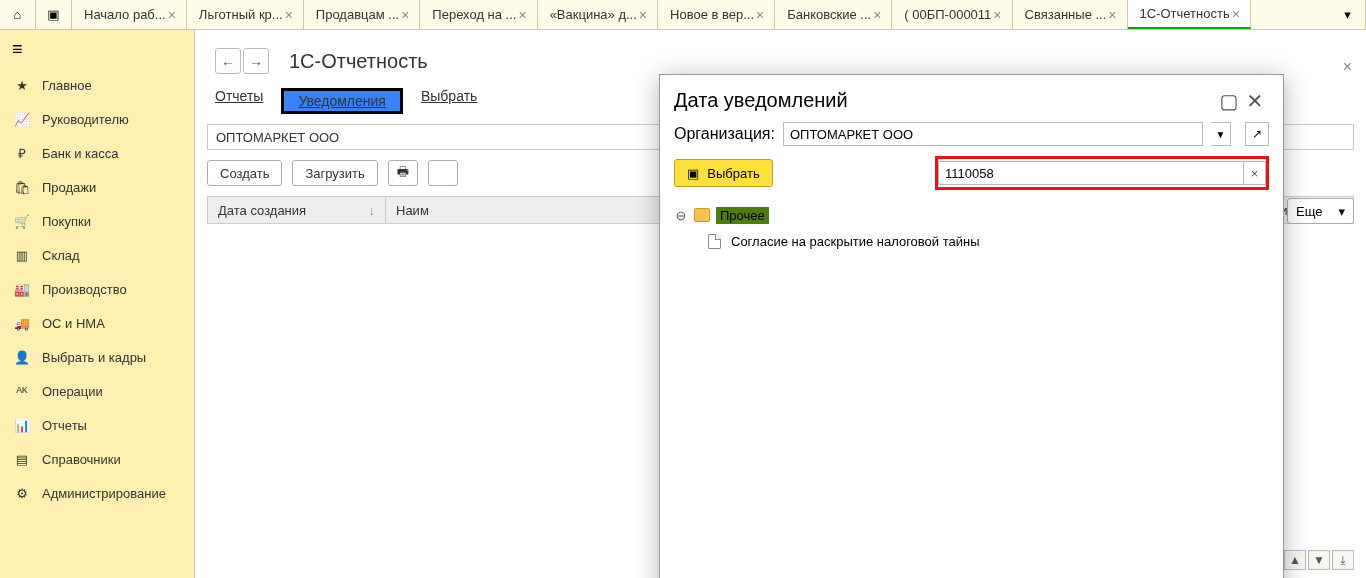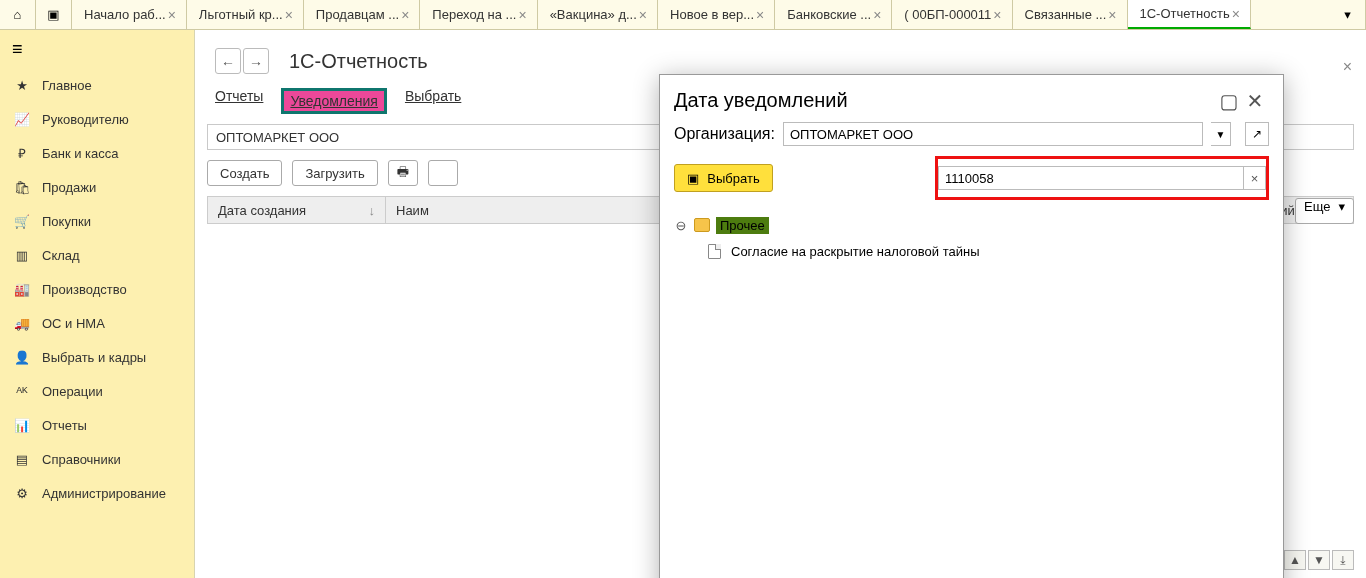"Уведомления" .subtab-highlight { background: #ec4899 -> #3b82f6; border: 3px solid #0f766e -> 3px solid #000000; padding: 2px 6px -> 2px 14px }
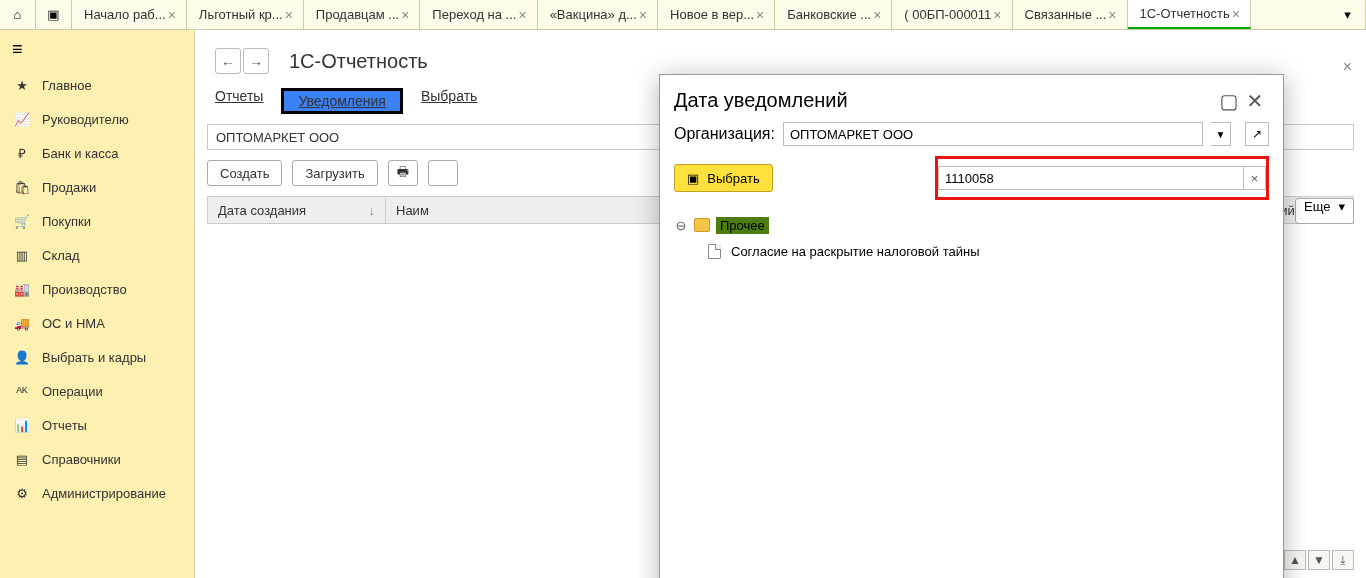"1110058" .search-wrap { height: 44px -> 34px }
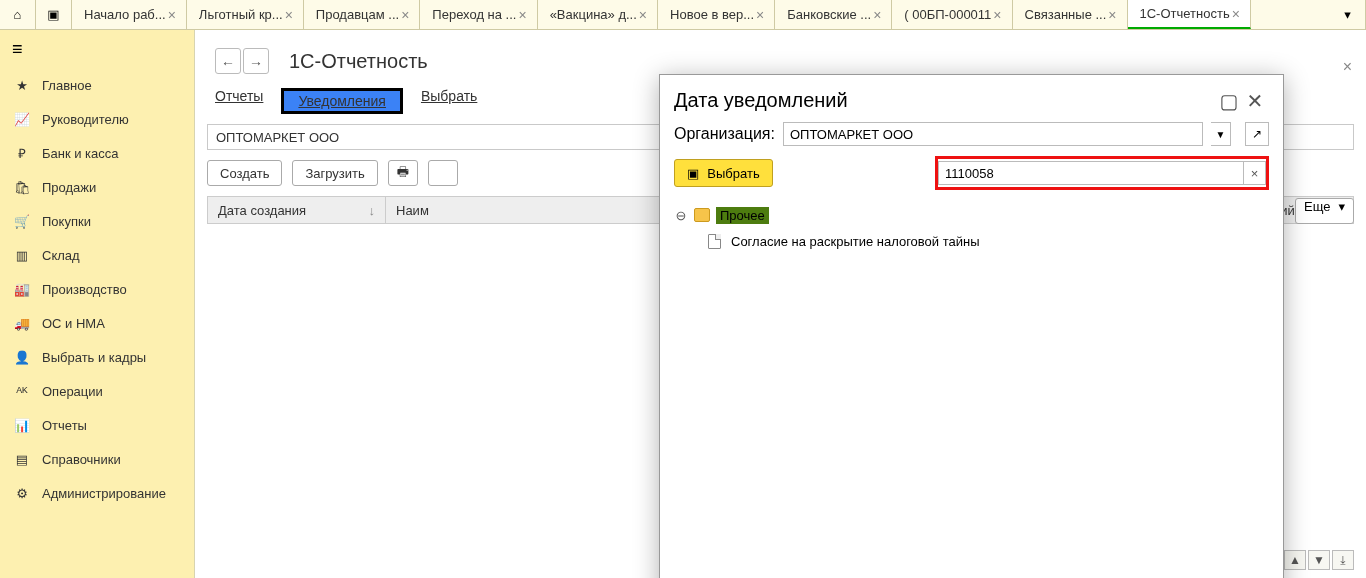"Еще" .btn-more { align-items: flex-start -> center; gap: 8px -> 16px }
